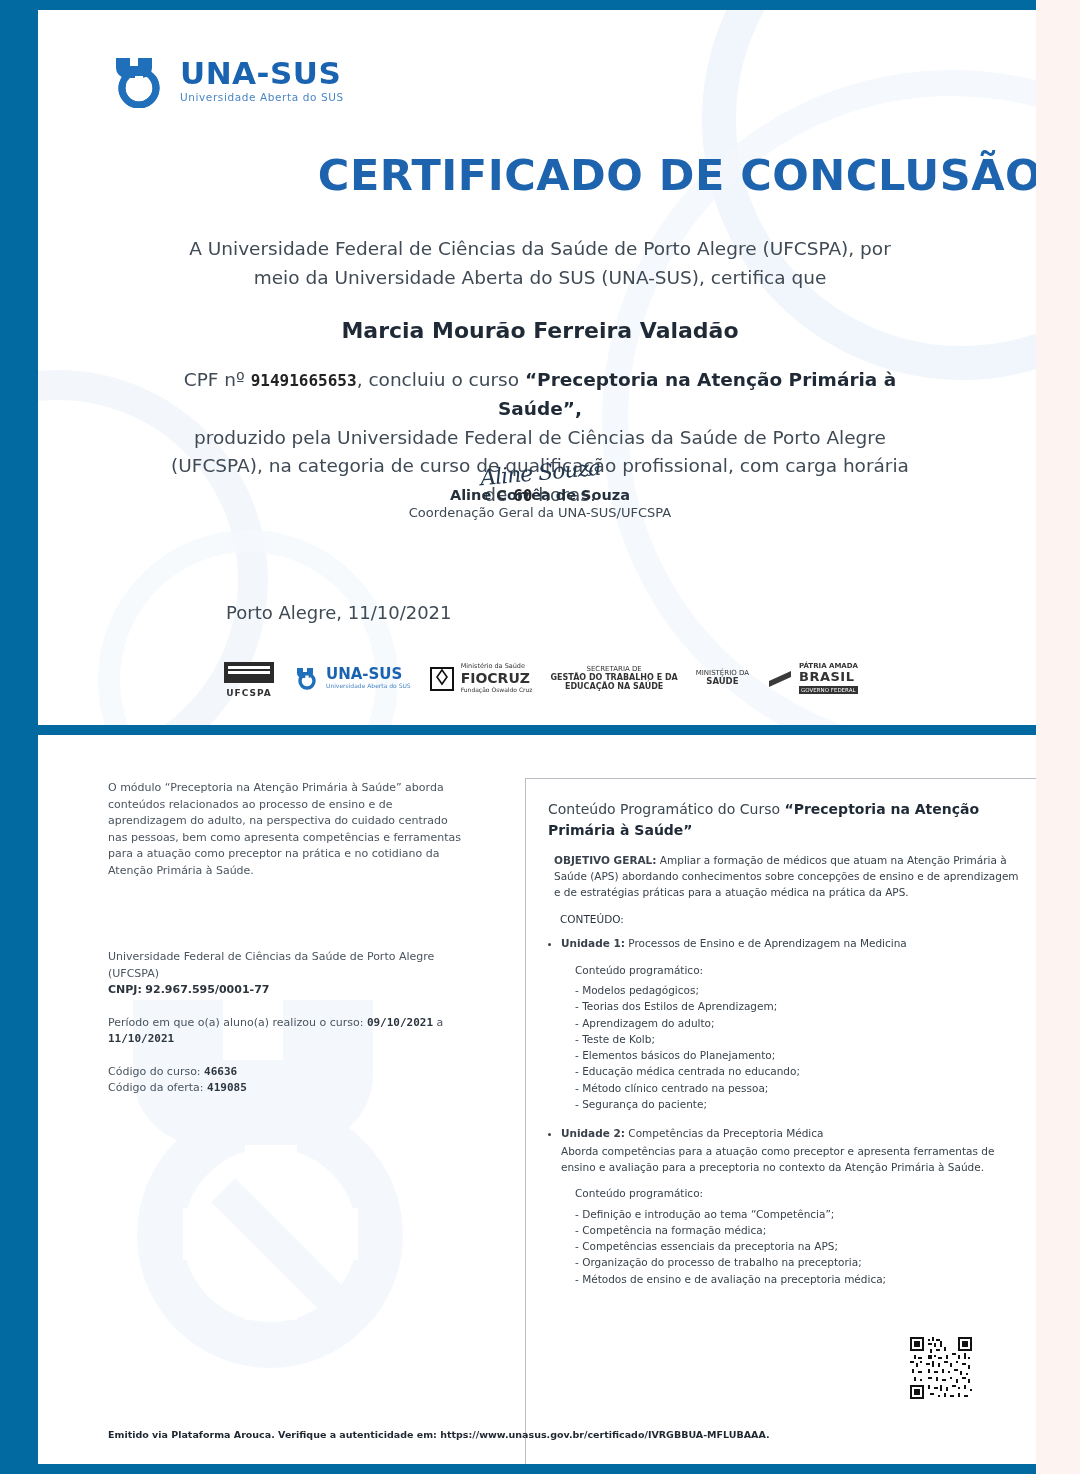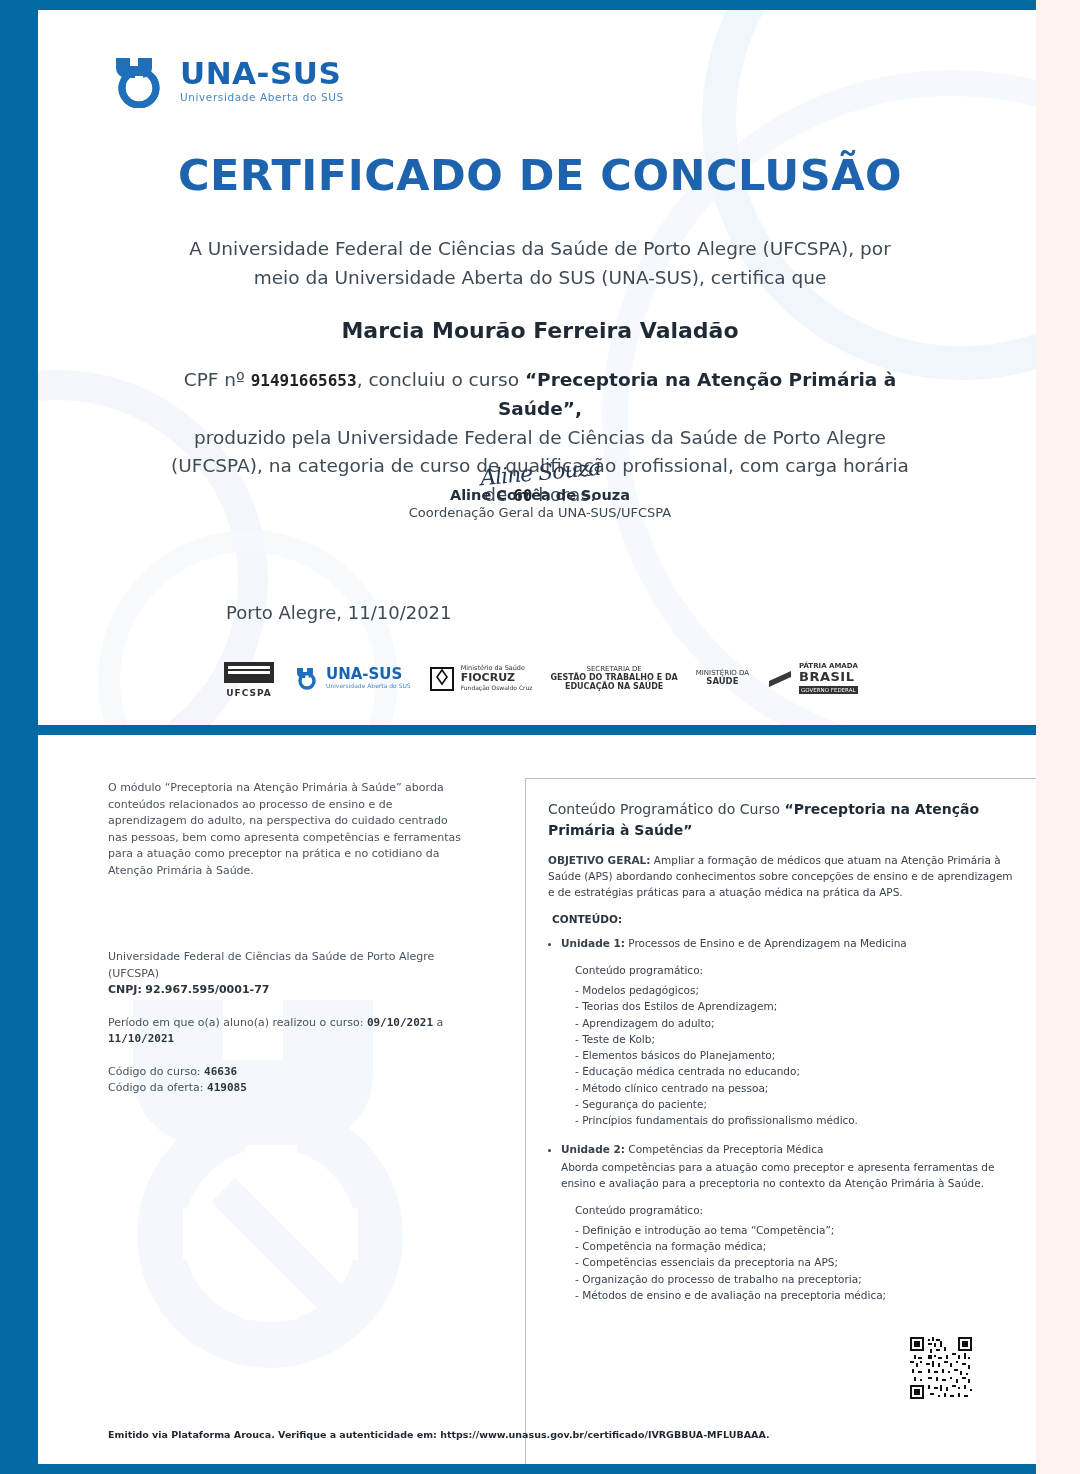"CERTIFICADO DE CONCLUSÃO" .cert-title { text-align: center -> right }
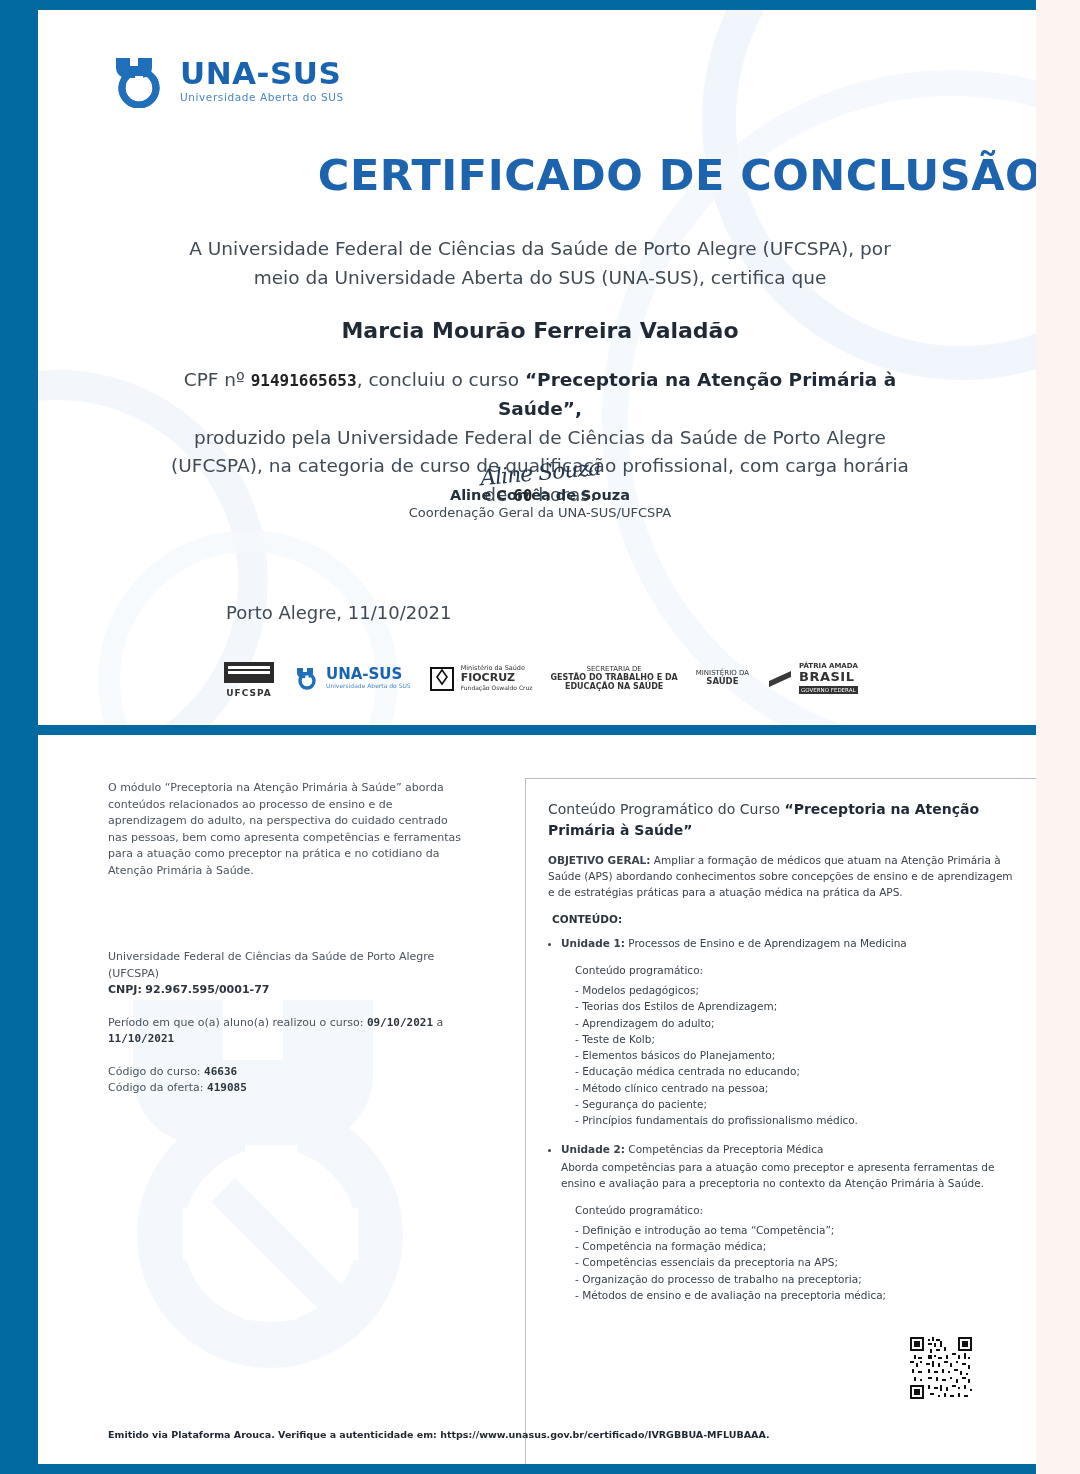"FIOCRUZ" .strip-label .big { font-size: 11px -> 14px }
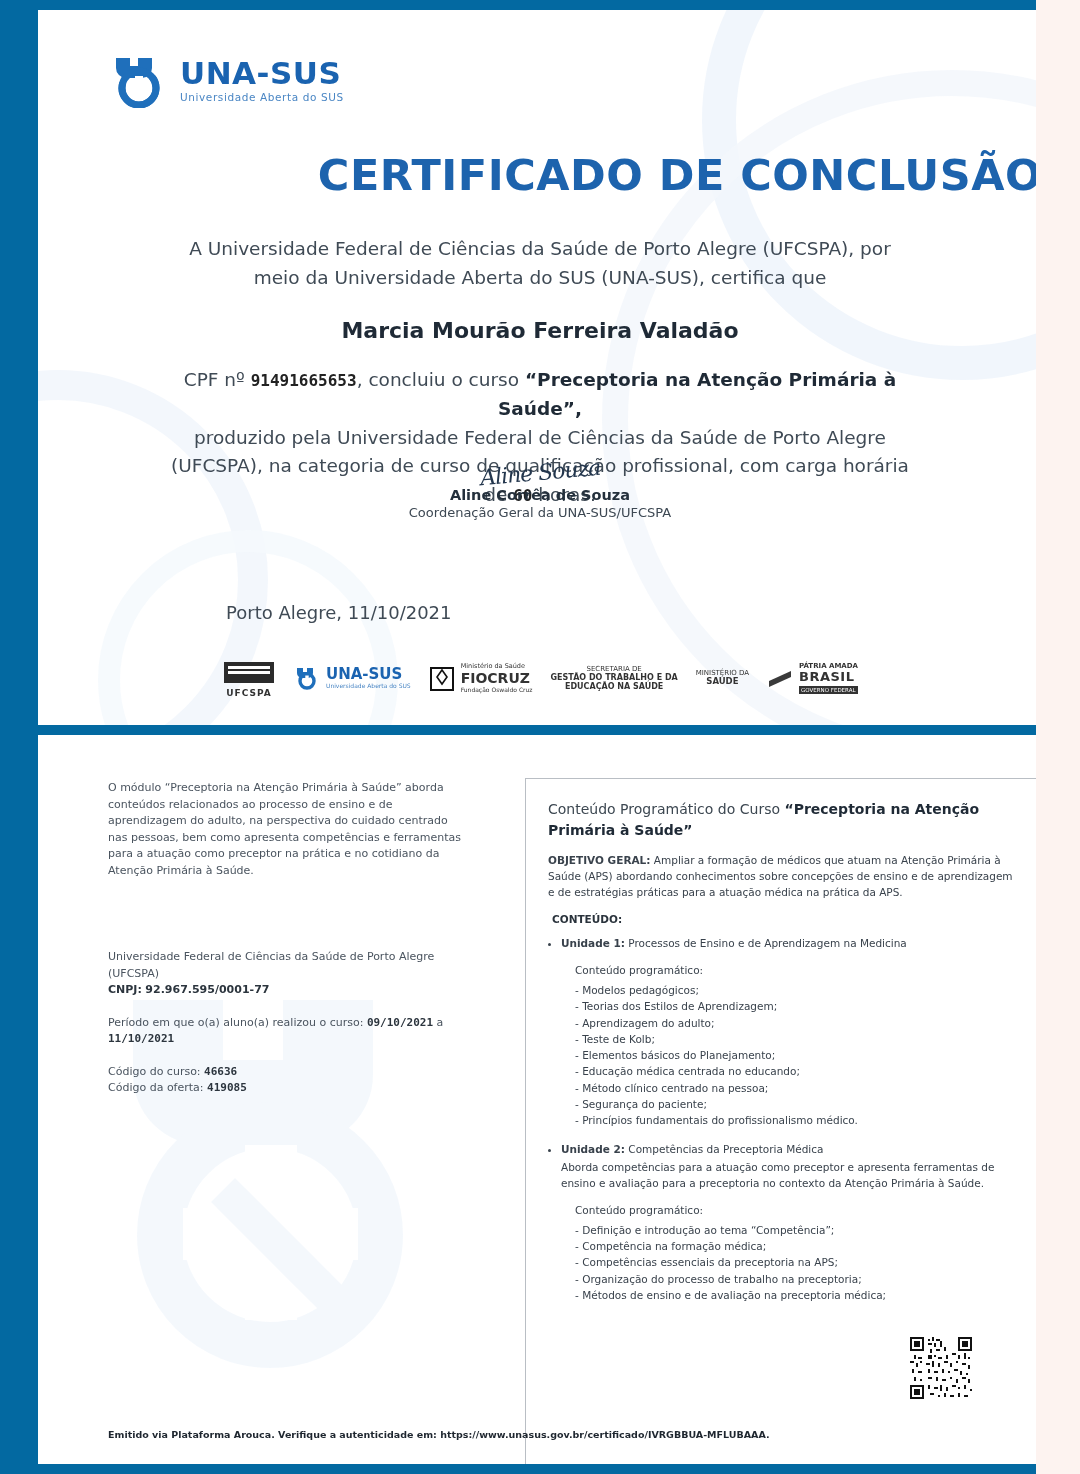"OBJETIVO GERAL: Ampliar a formação" .rb-p { margin: 0 0 12px 0 -> 0 0 12px 6px }
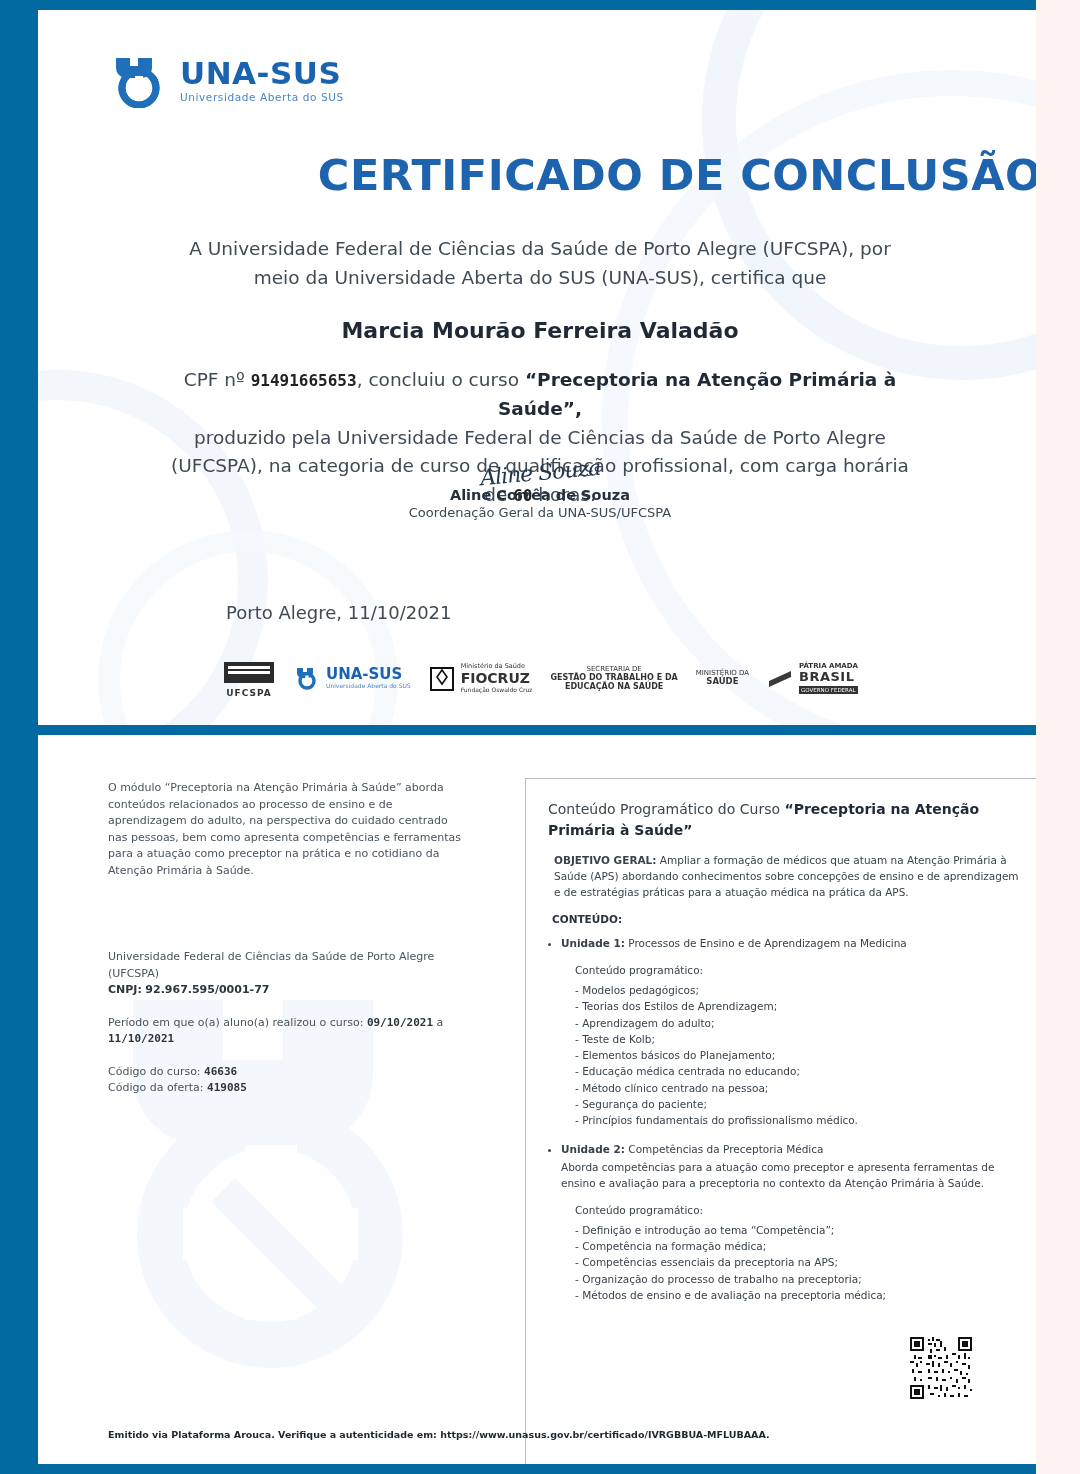"CONTEÚDO:" .rb-h { font-weight: bold -> normal; margin: 12px 0 8px 4px -> 12px 0 8px 12px }
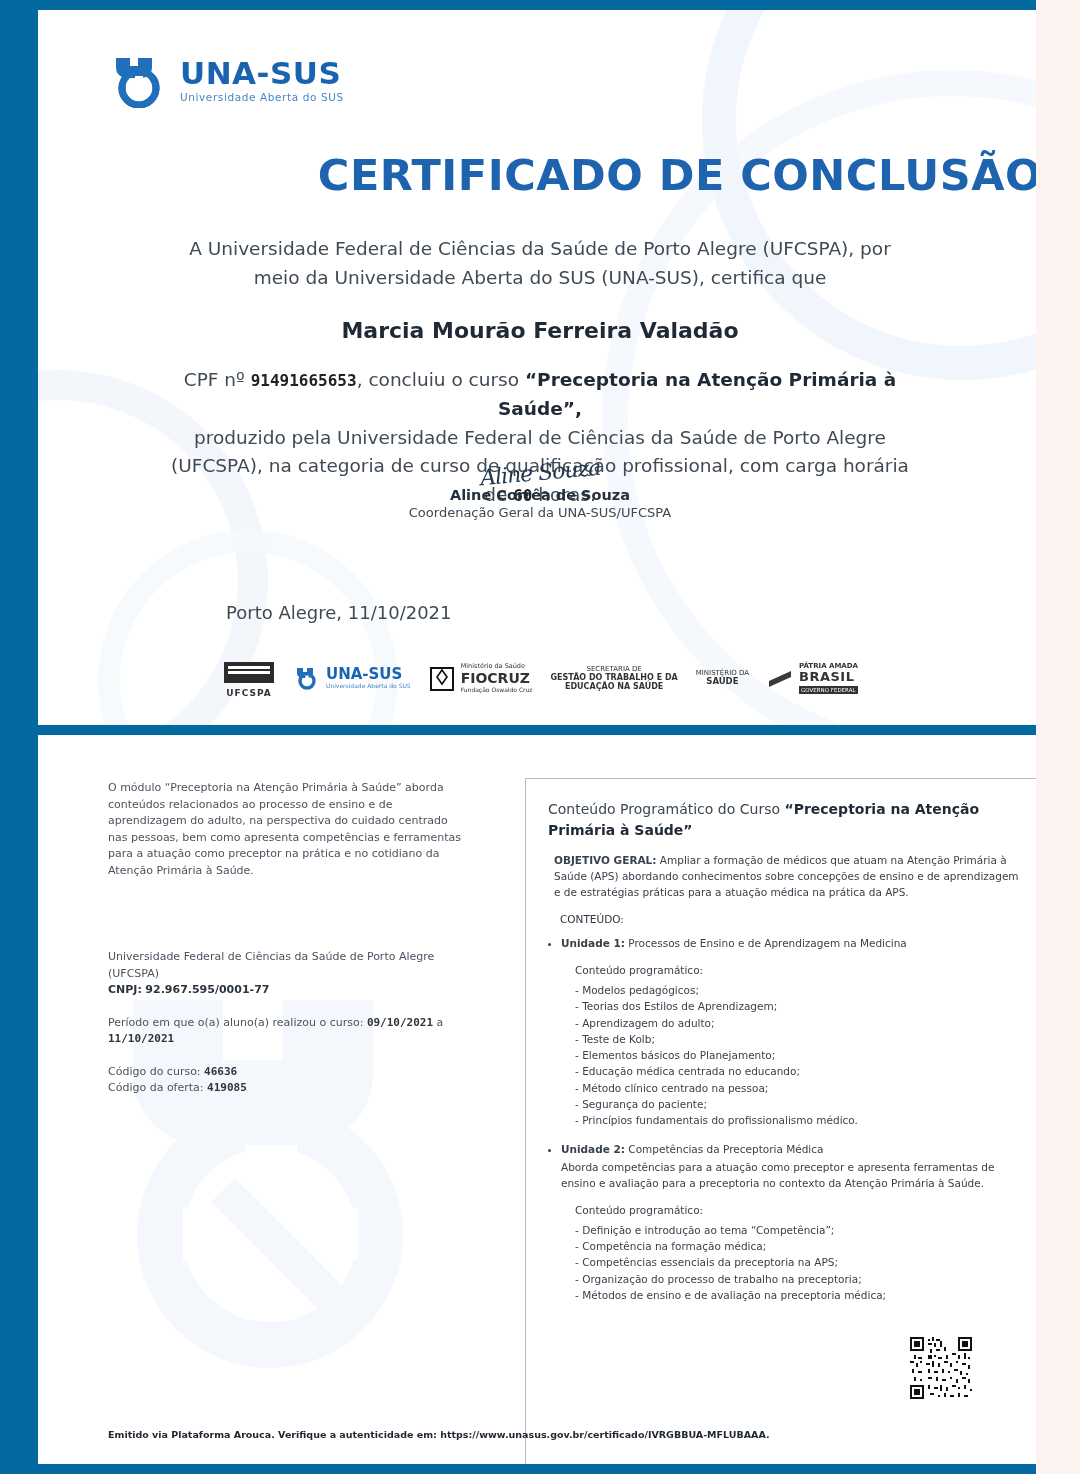"- Princípios fundamentais do" div { html: <div>- Princípios fundamentais do profissionalismo médico.</div> -> none }
